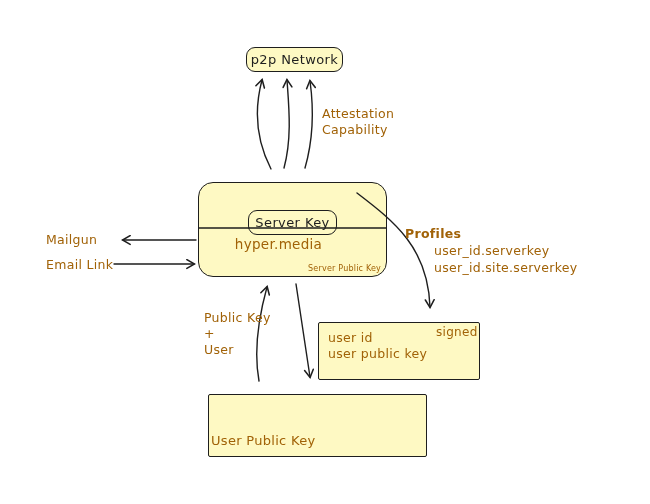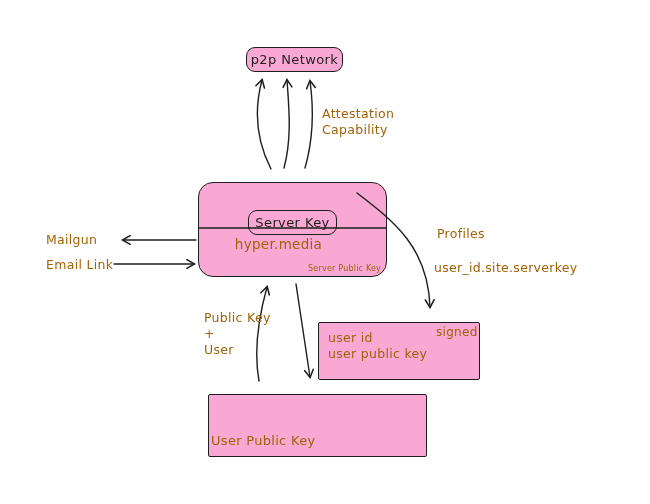"p2p Network" .box { background: #f9a8d4 -> #fef9c3 }
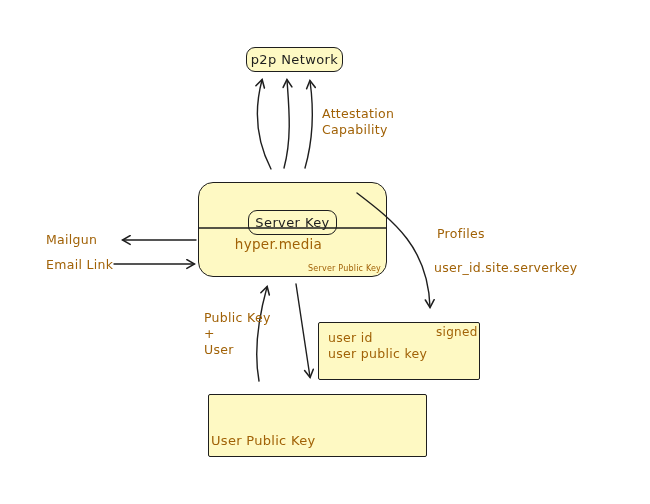"Profiles" div.lbl { font-weight: none -> bold; left: 437px -> 405px }
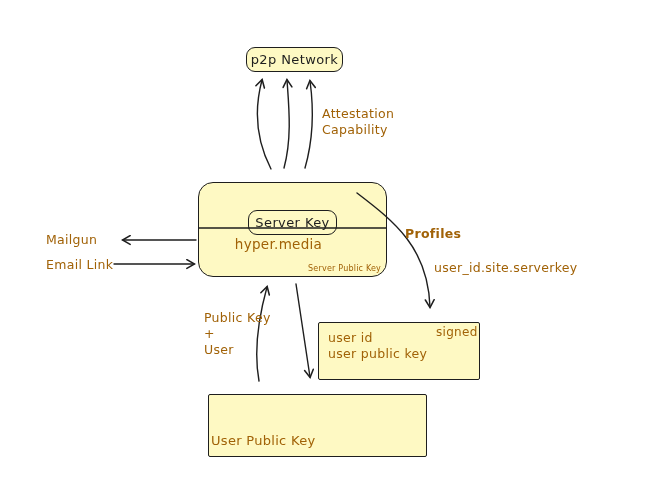"user_id.serverkey" div.lbl { html: none -> <div>user_id.serverkey</div> }
